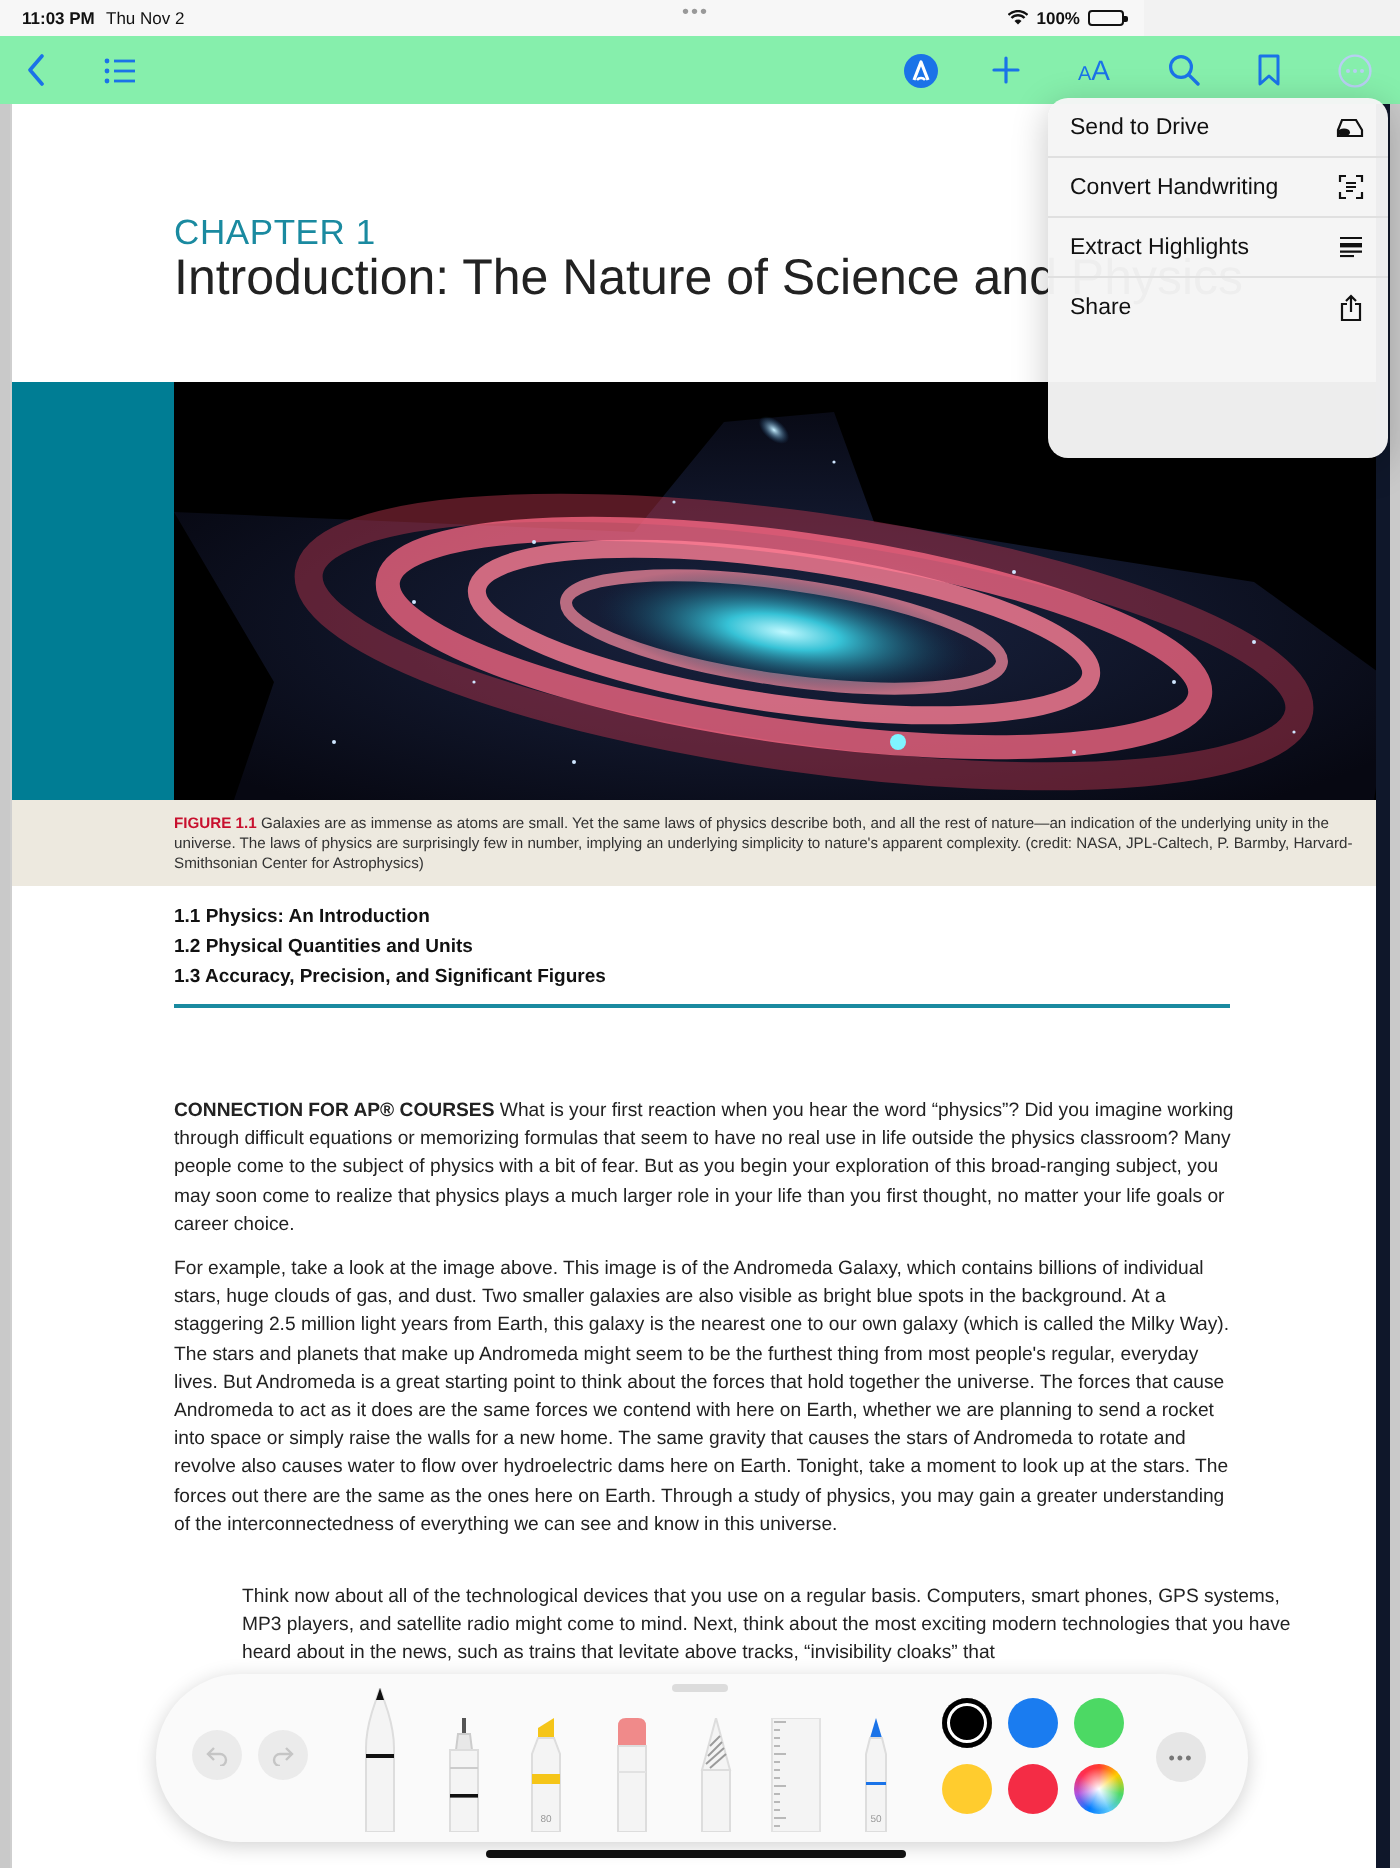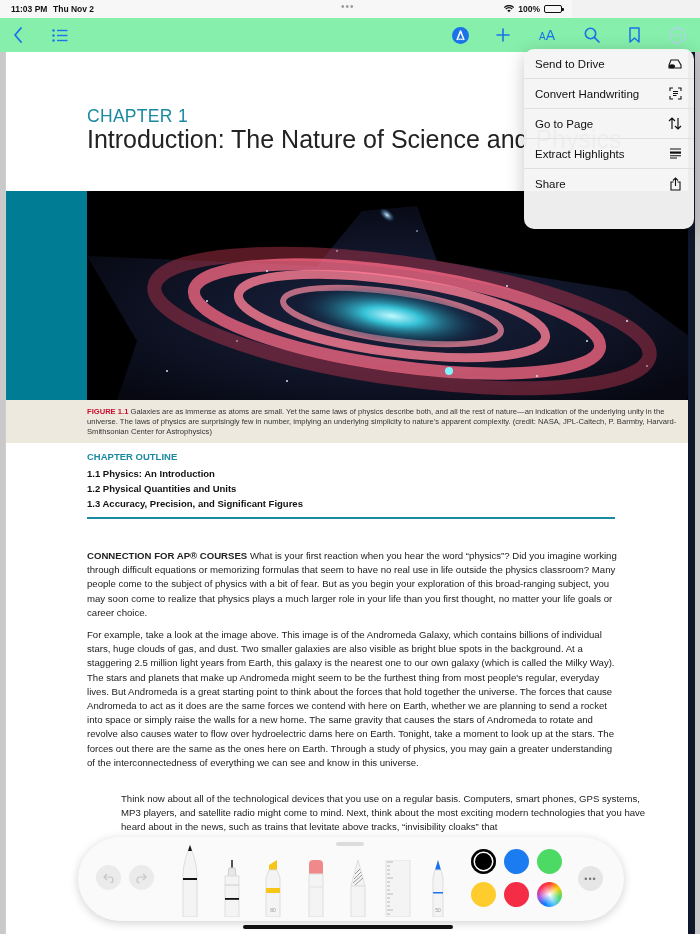"Thu Nov 2" .statusbar .date { font-weight: bold -> normal }
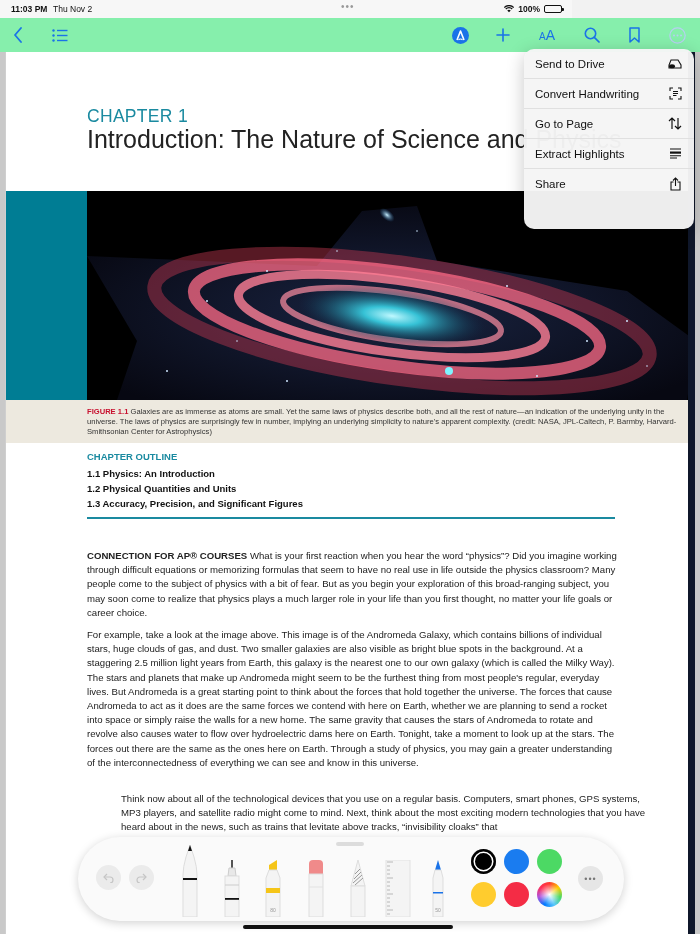"Go to Page" div.menu-item { html: <div> <span>Go to Page</span> <span> <svg> <path></path> <path></path> </svg> </span> </div> -> none }
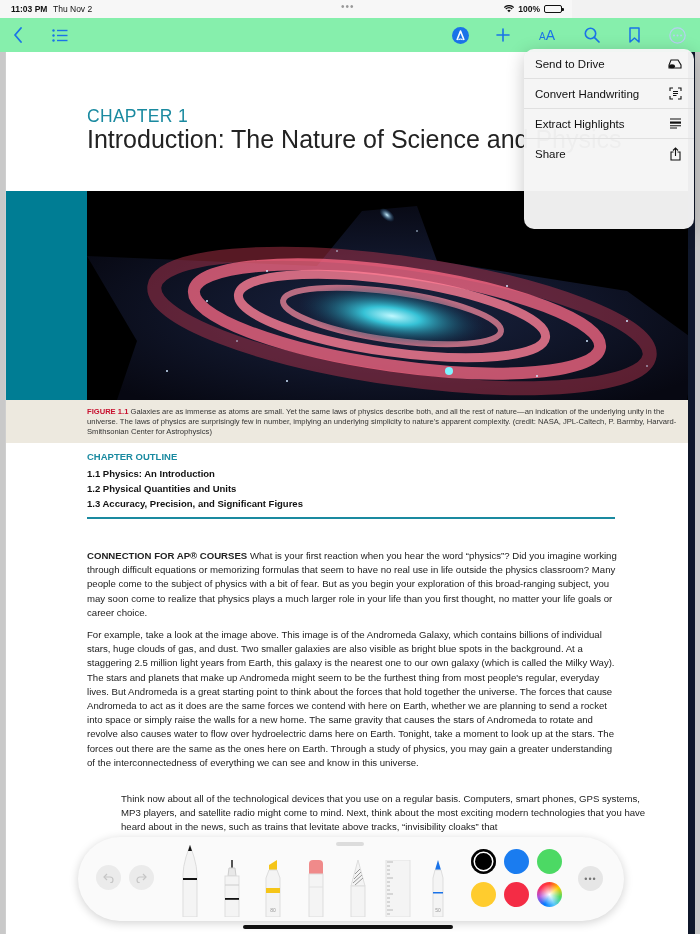"CHAPTER OUTLINE" div.head { html: <div>CHAPTER OUTLINE</div> -> none }
